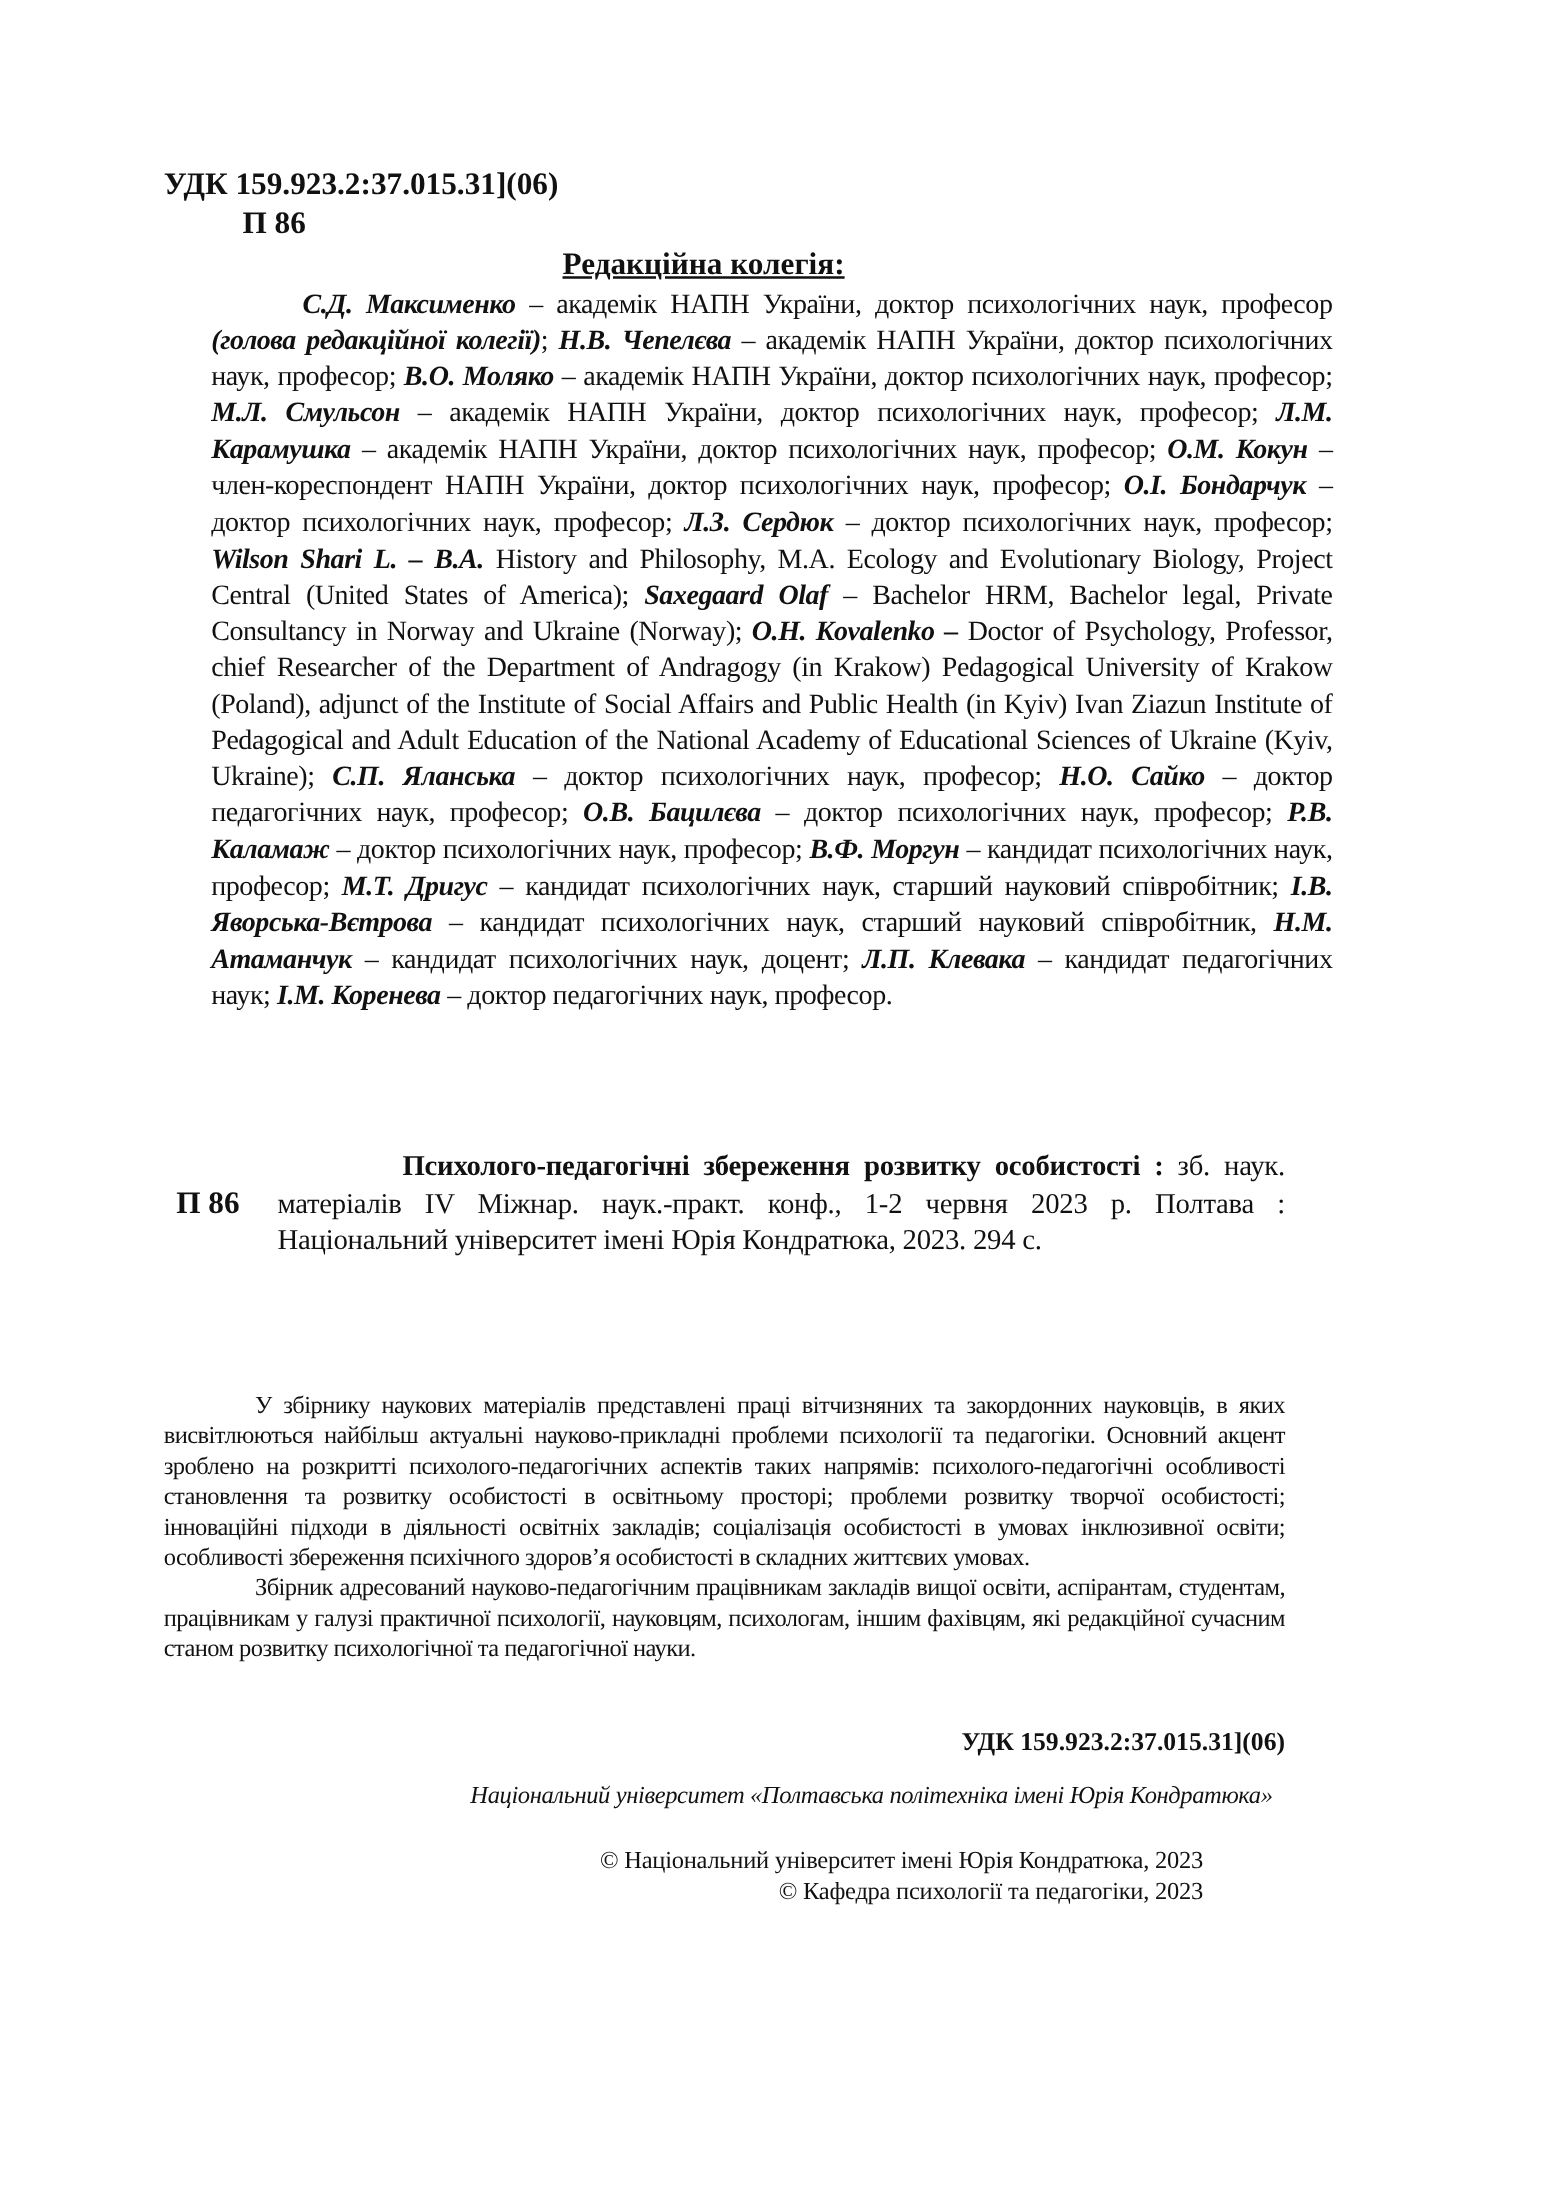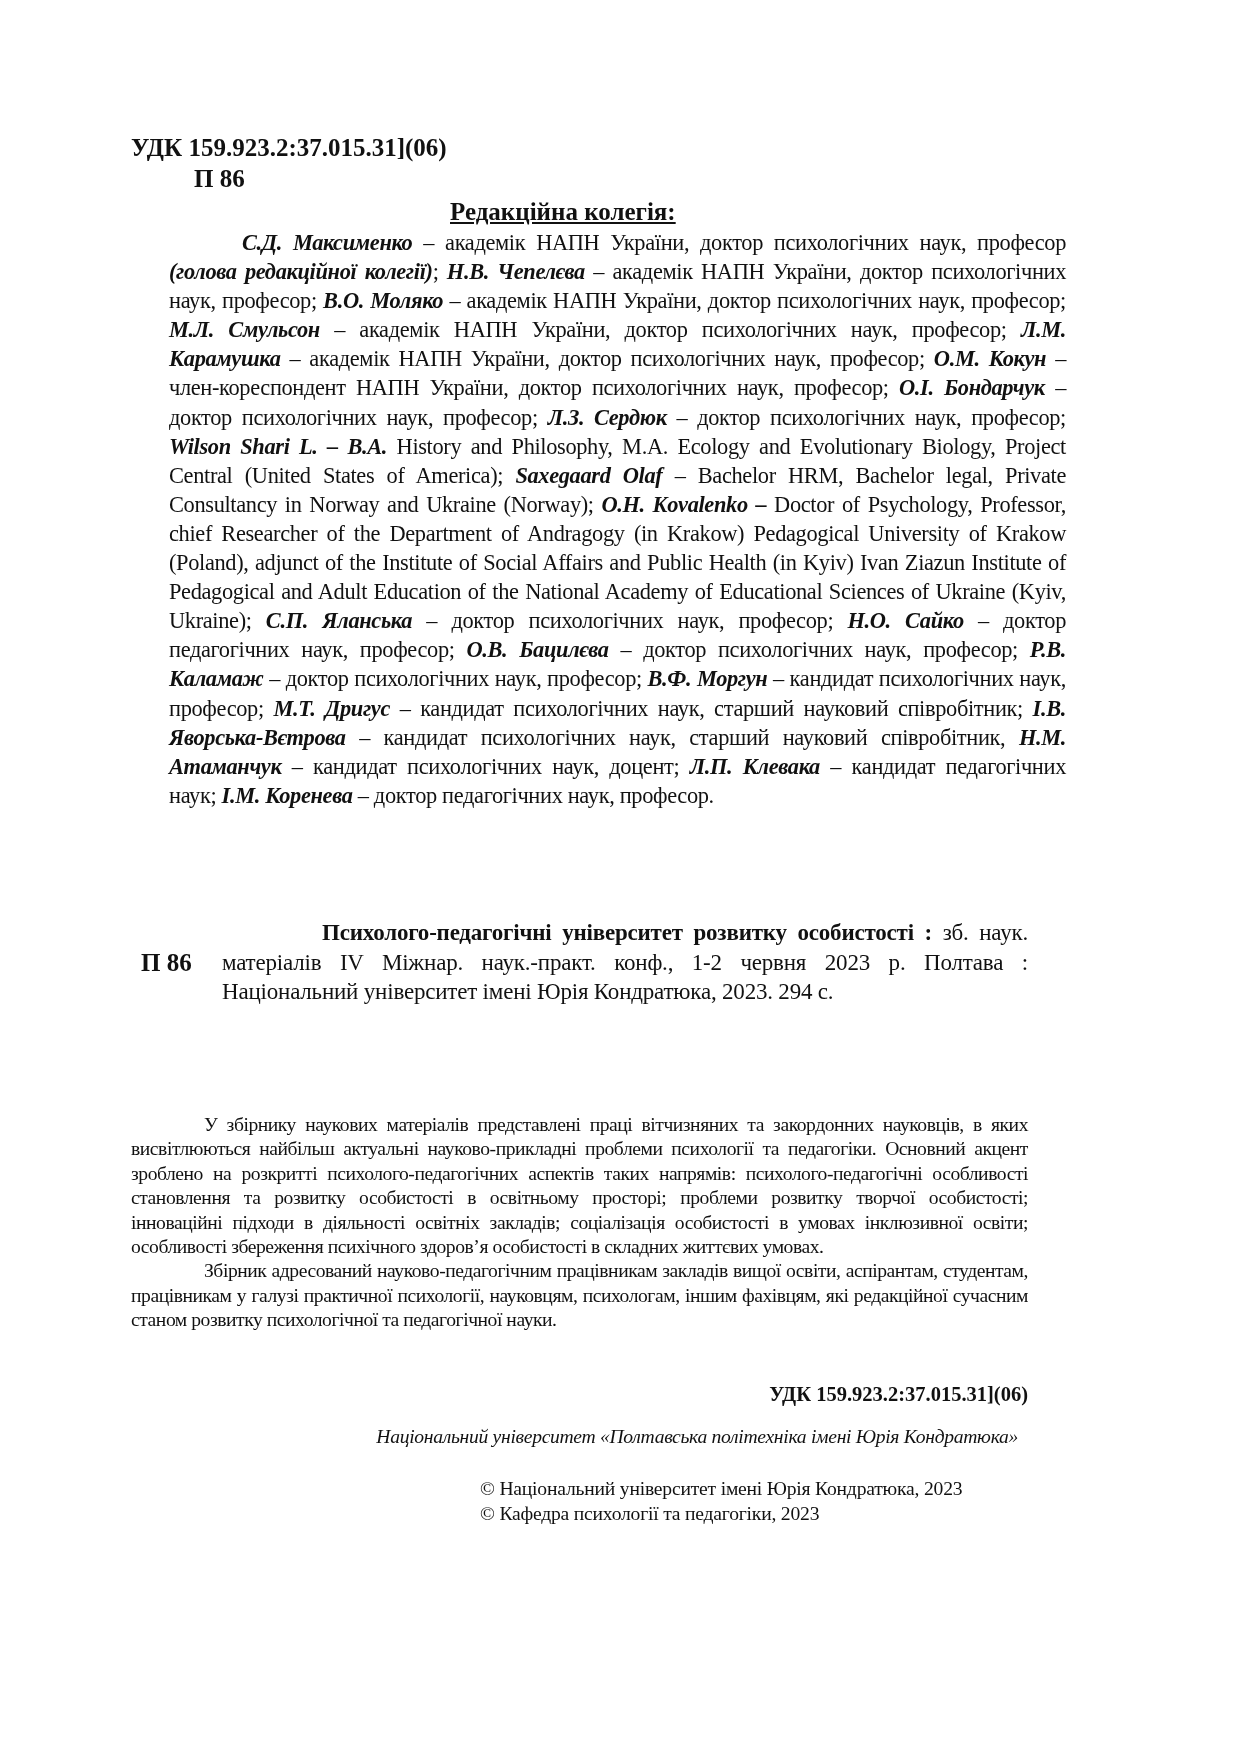"Психолого-педагогічні університет" b { text: університет -> збереження }
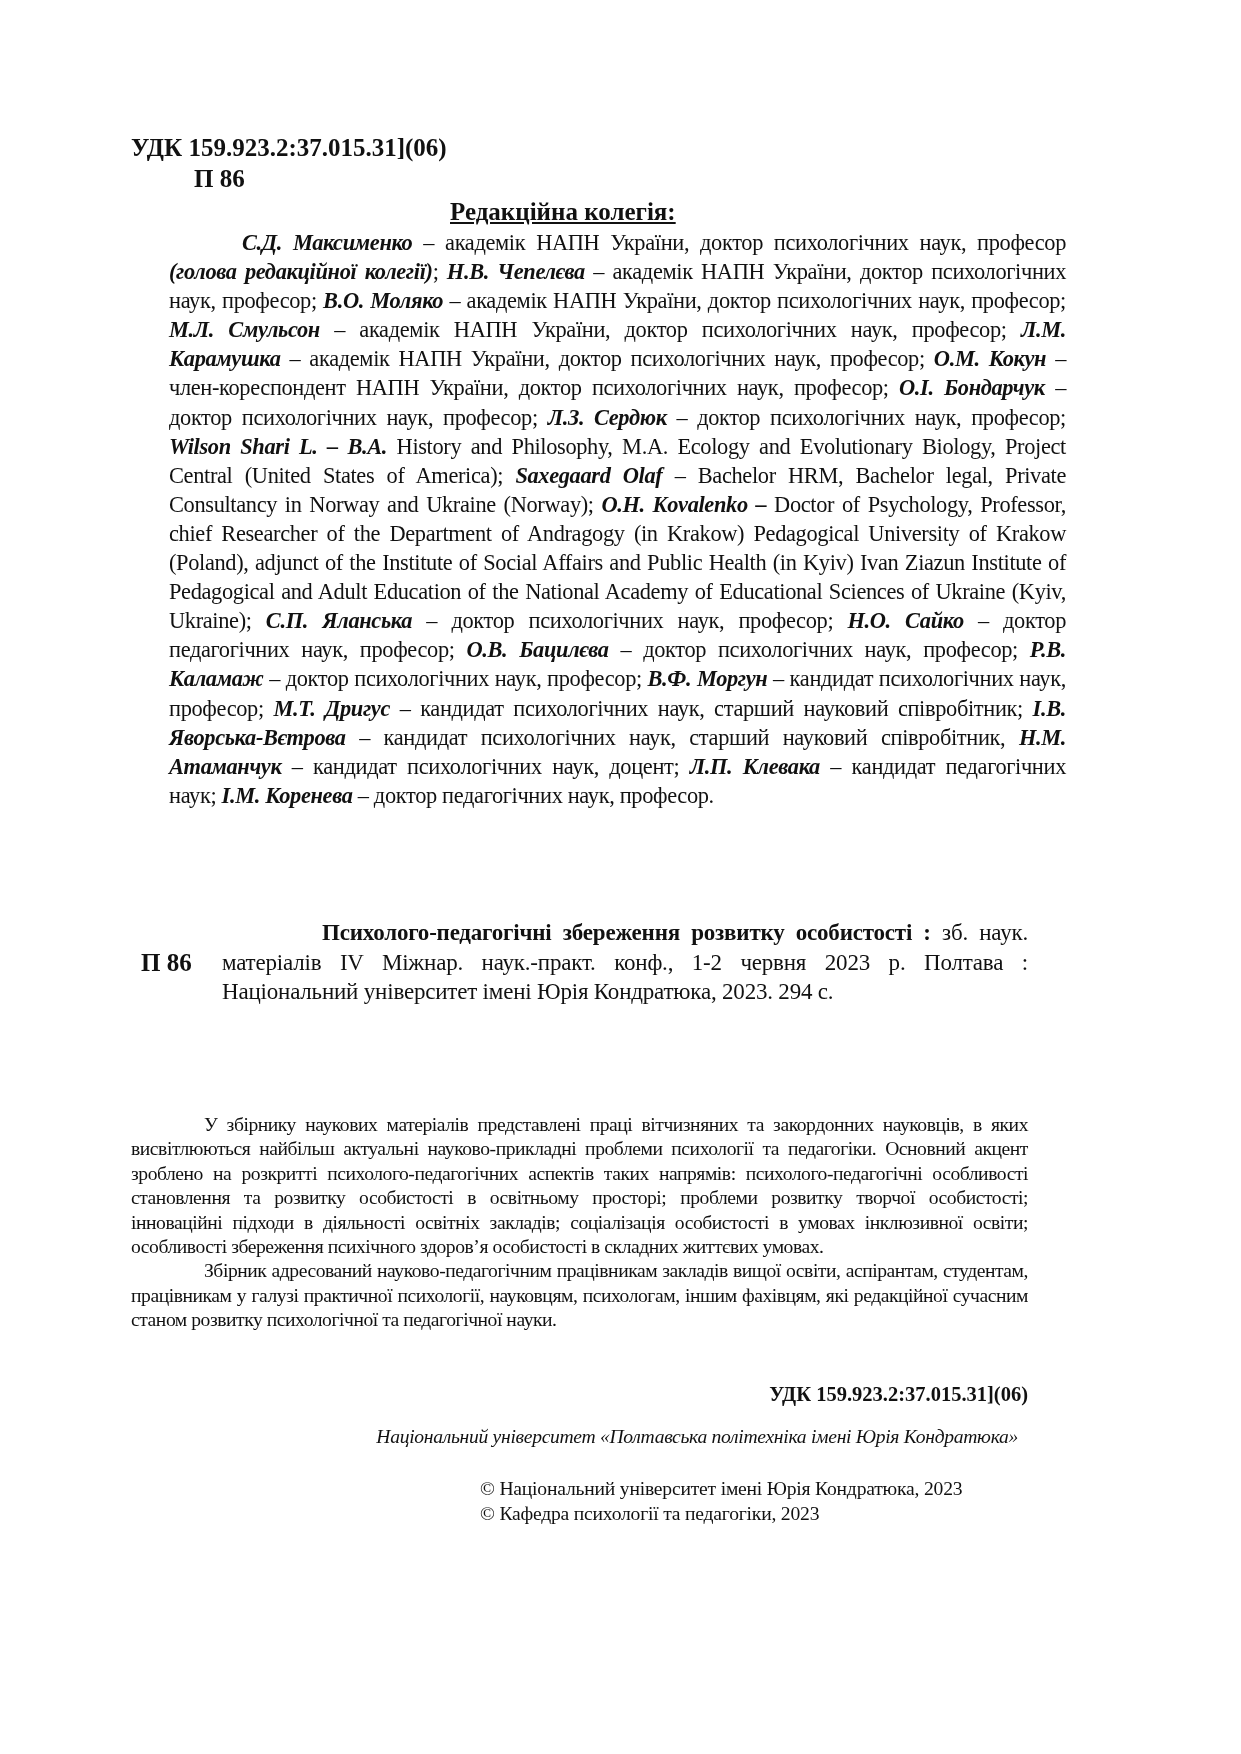"© Національний університет імені Юрія" .copyright div { text-align: none -> right }
